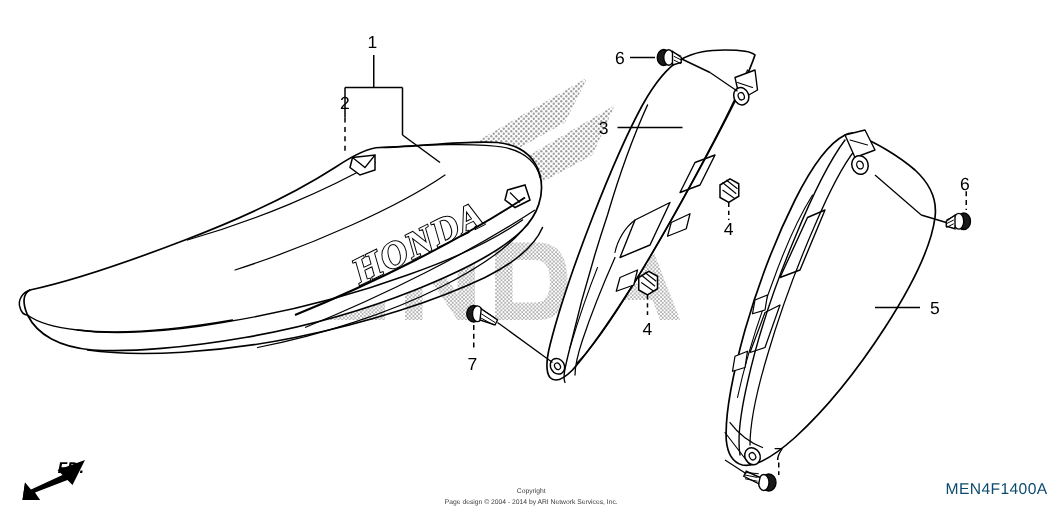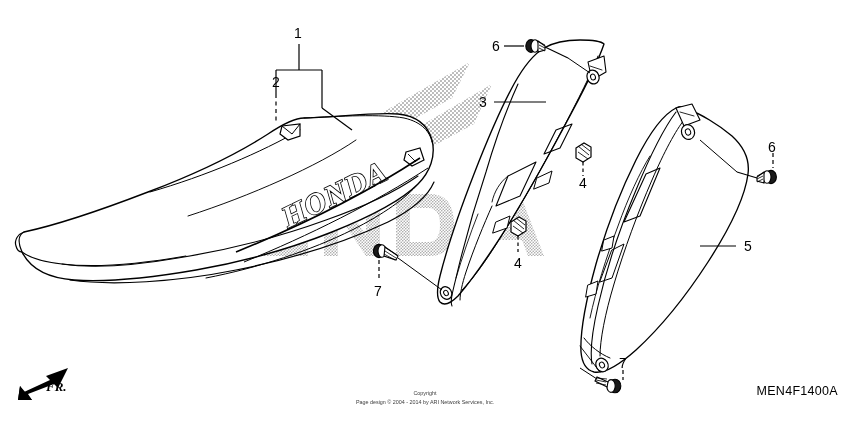"FR." .fr-label { font-family: Liberation Serif, serif -> Liberation Mono, monospace; margin-top: 12px -> none }
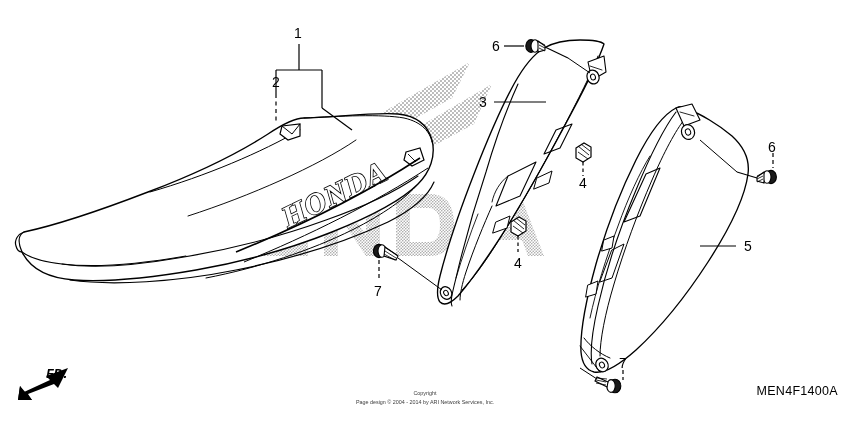"MEN4F1400A" .partnum { color: #000000 -> #0c4a6e }
